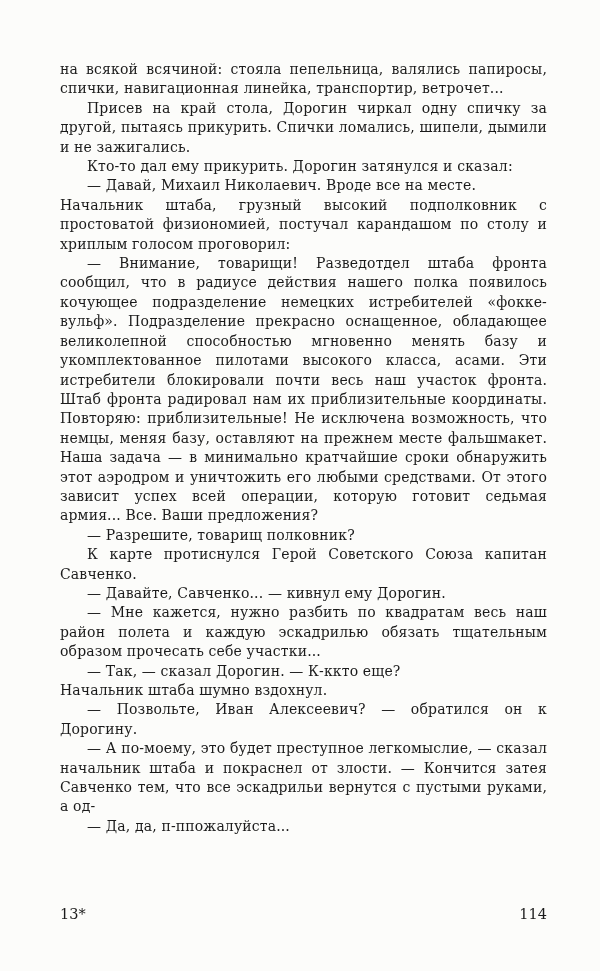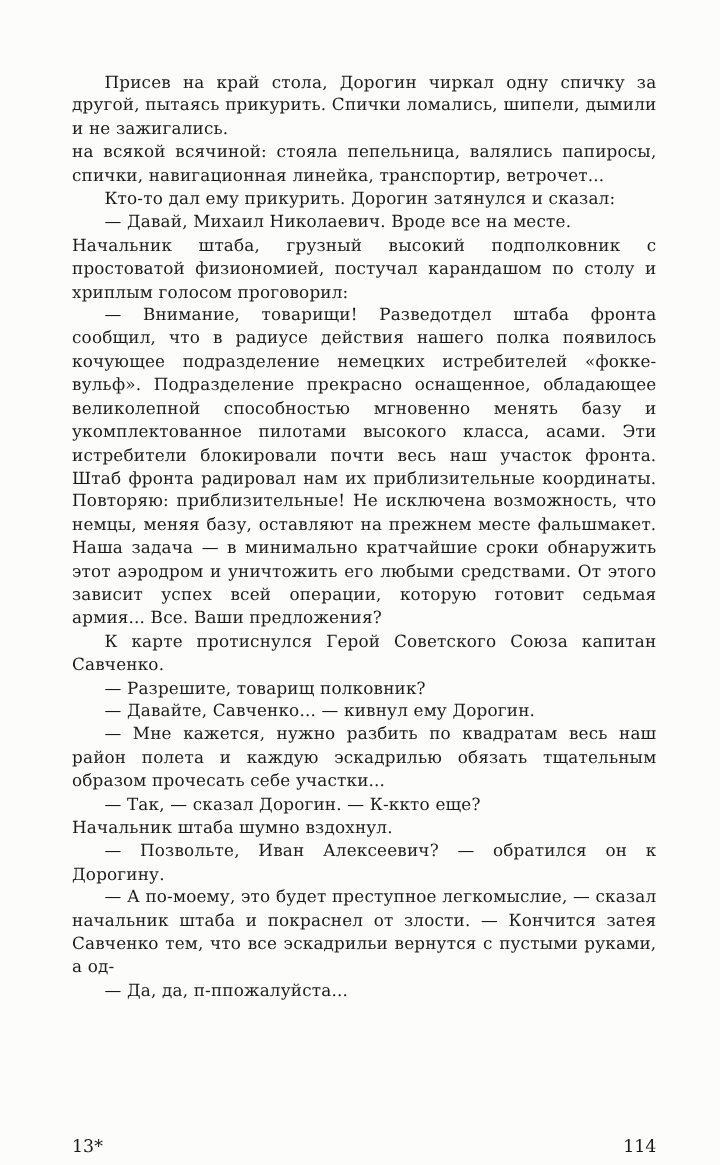"Присев на край стола, Дорогин" p.para { order: before "на всякой всячиной: стояла пепельница," -> after "на всякой всячиной: стояла пепельница," }
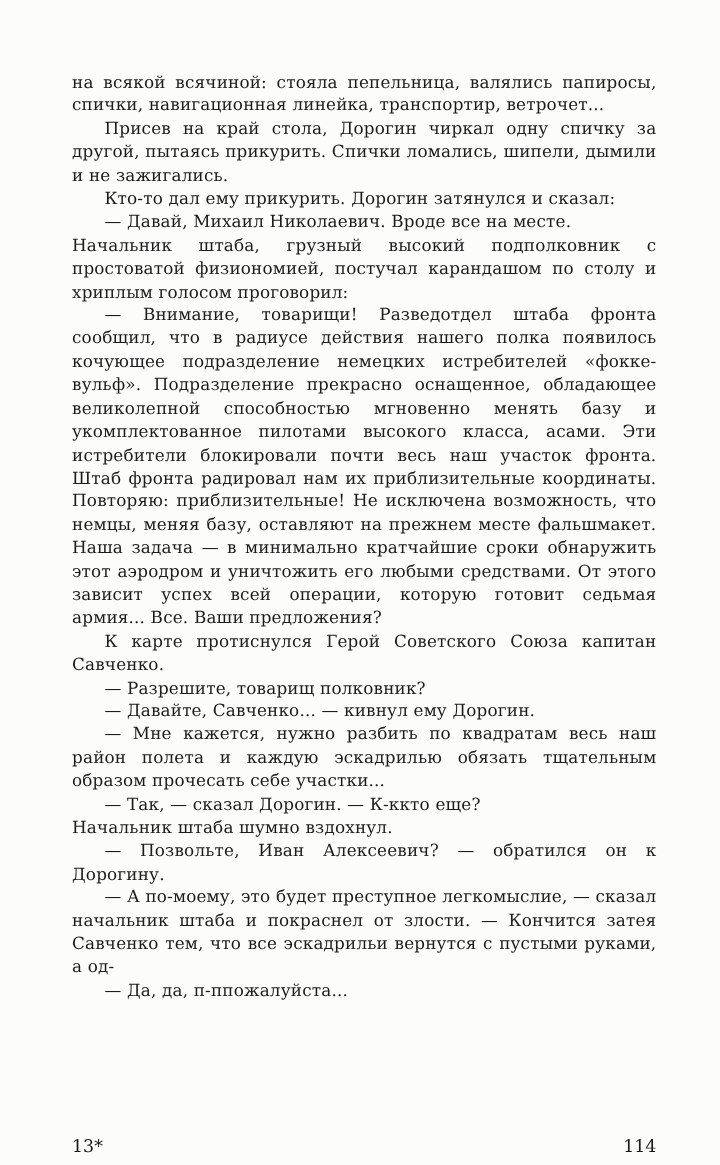"К карте протиснулся Герой Советского" p.para { order: before "— Разрешите, товарищ полковник?" -> after "— Разрешите, товарищ полковник?" }
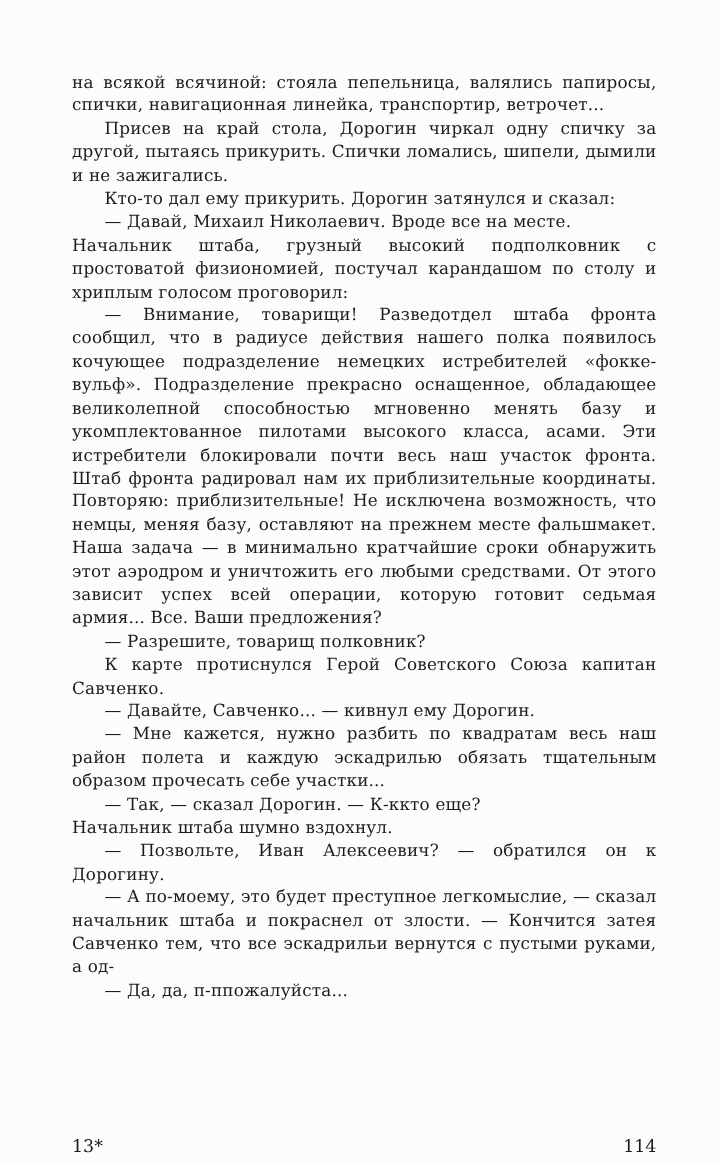"13*" .footer { margin-top: 42px -> none }
